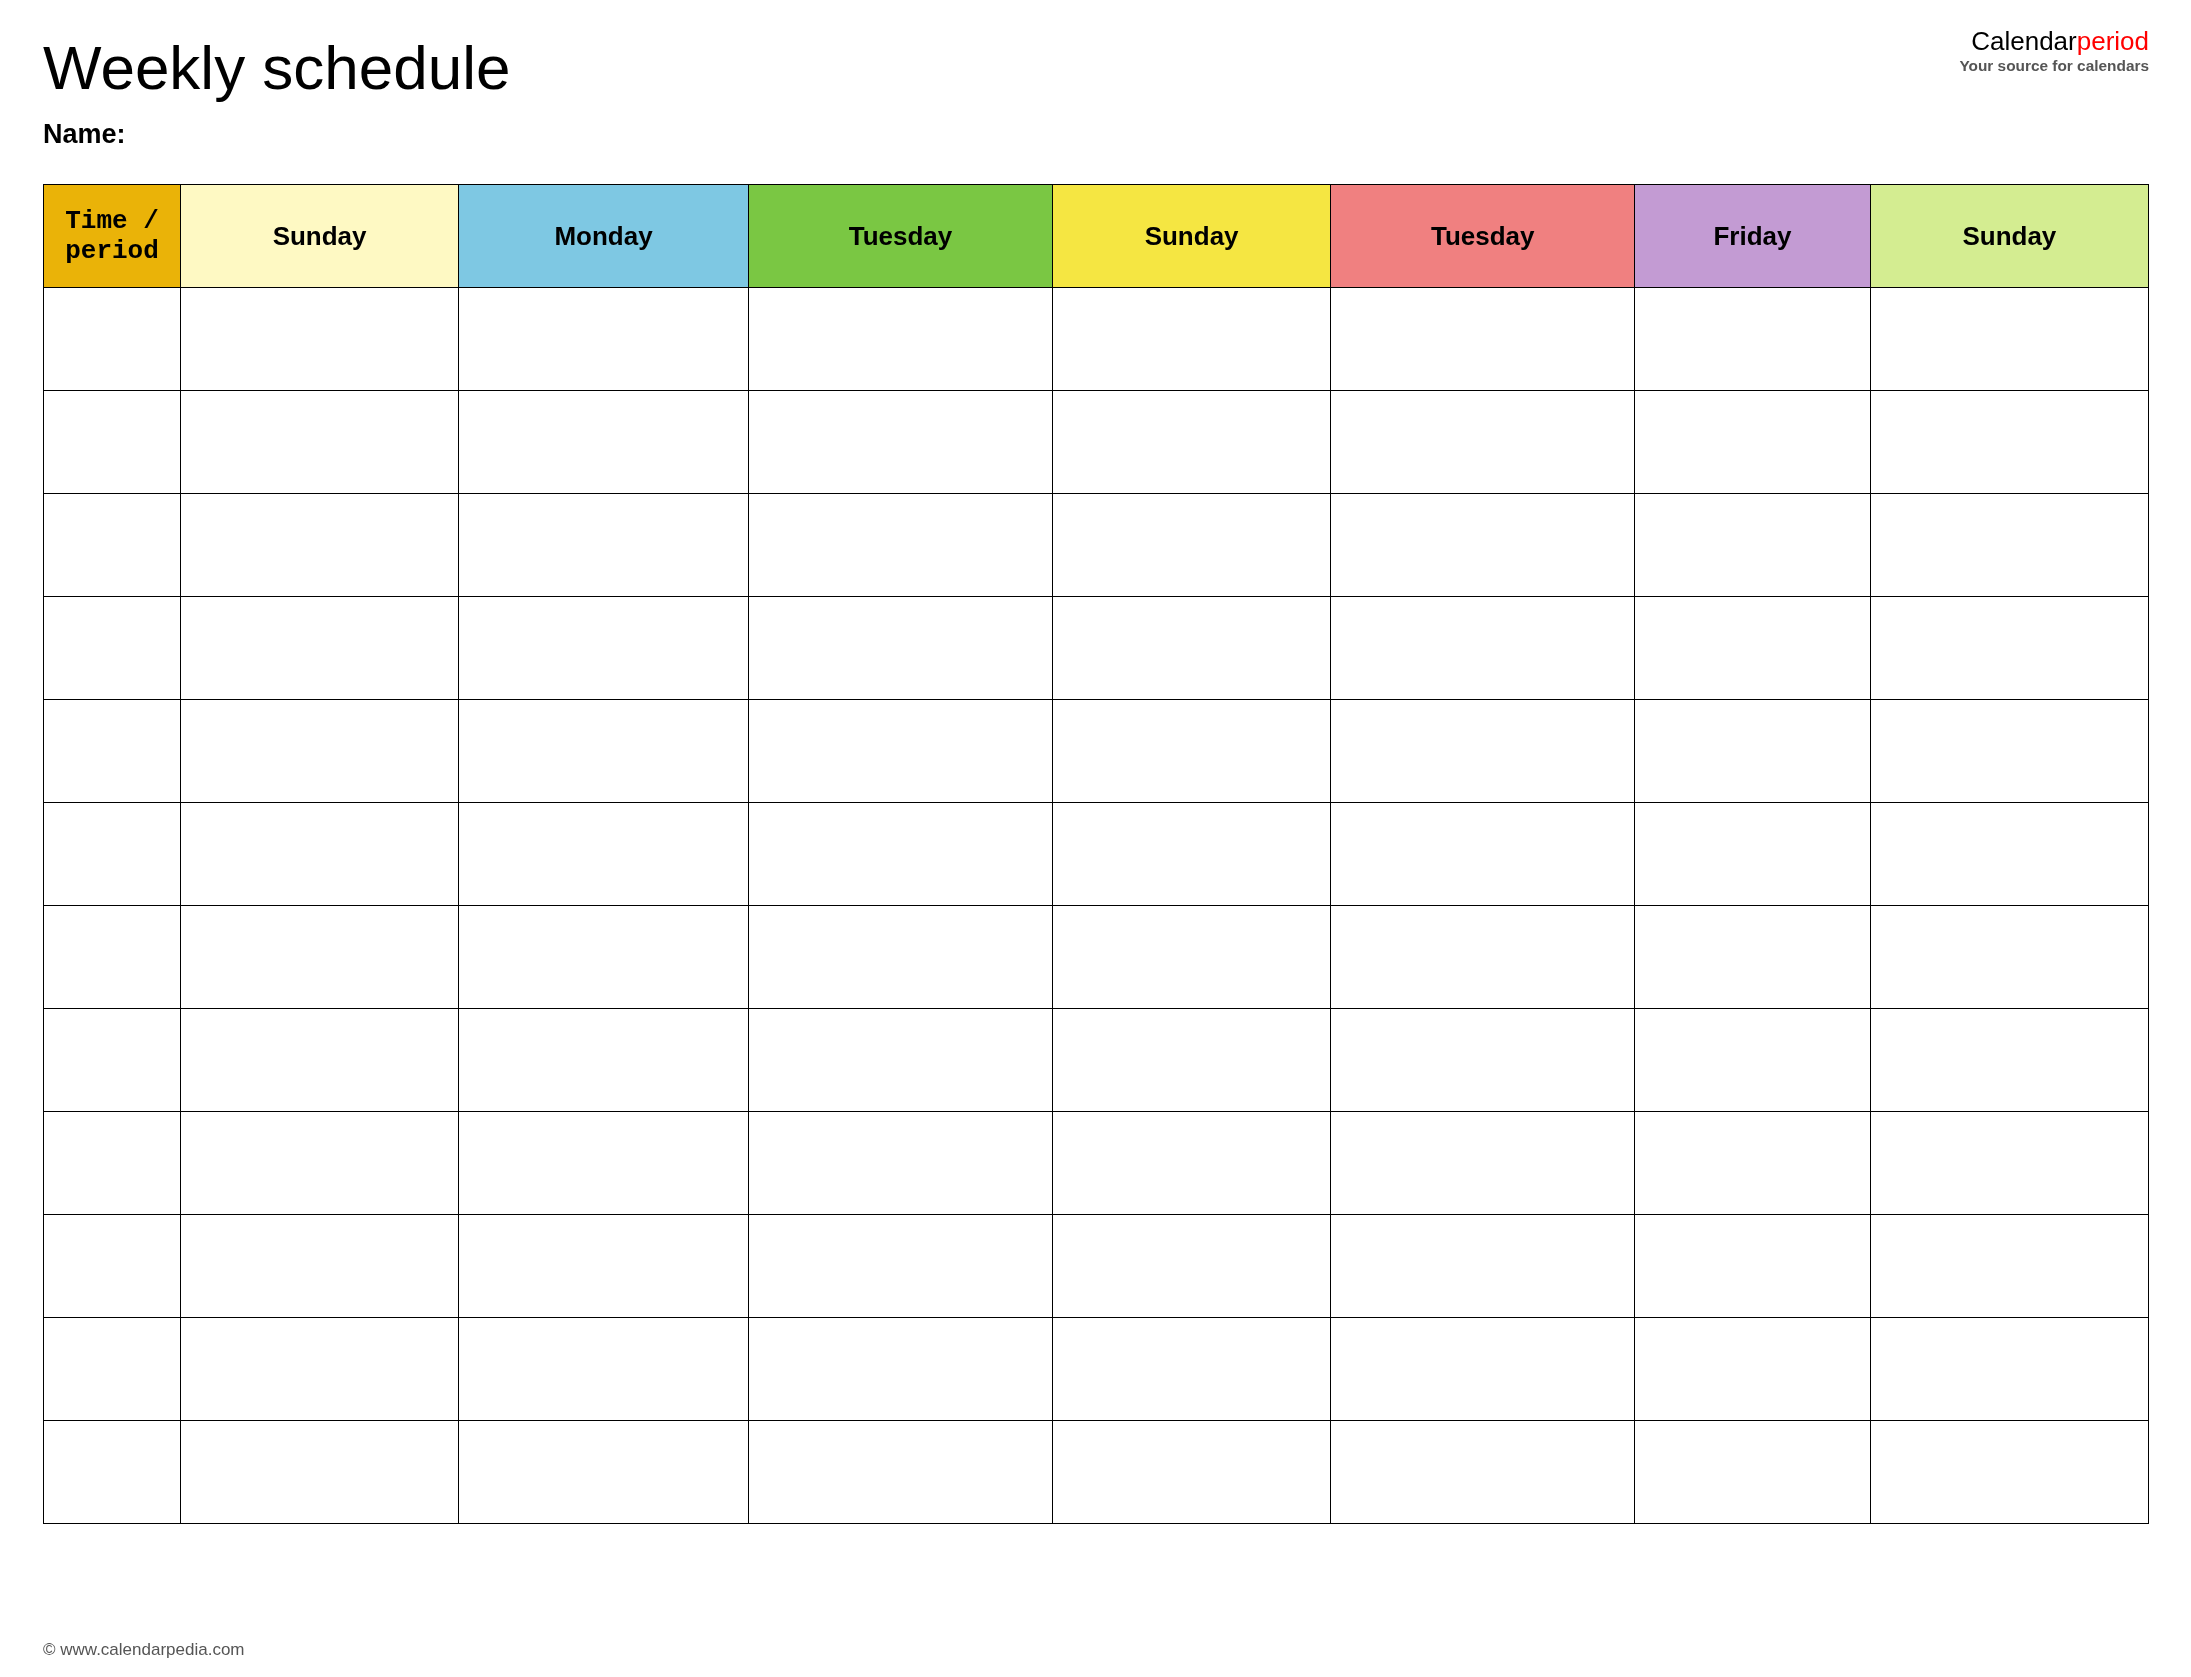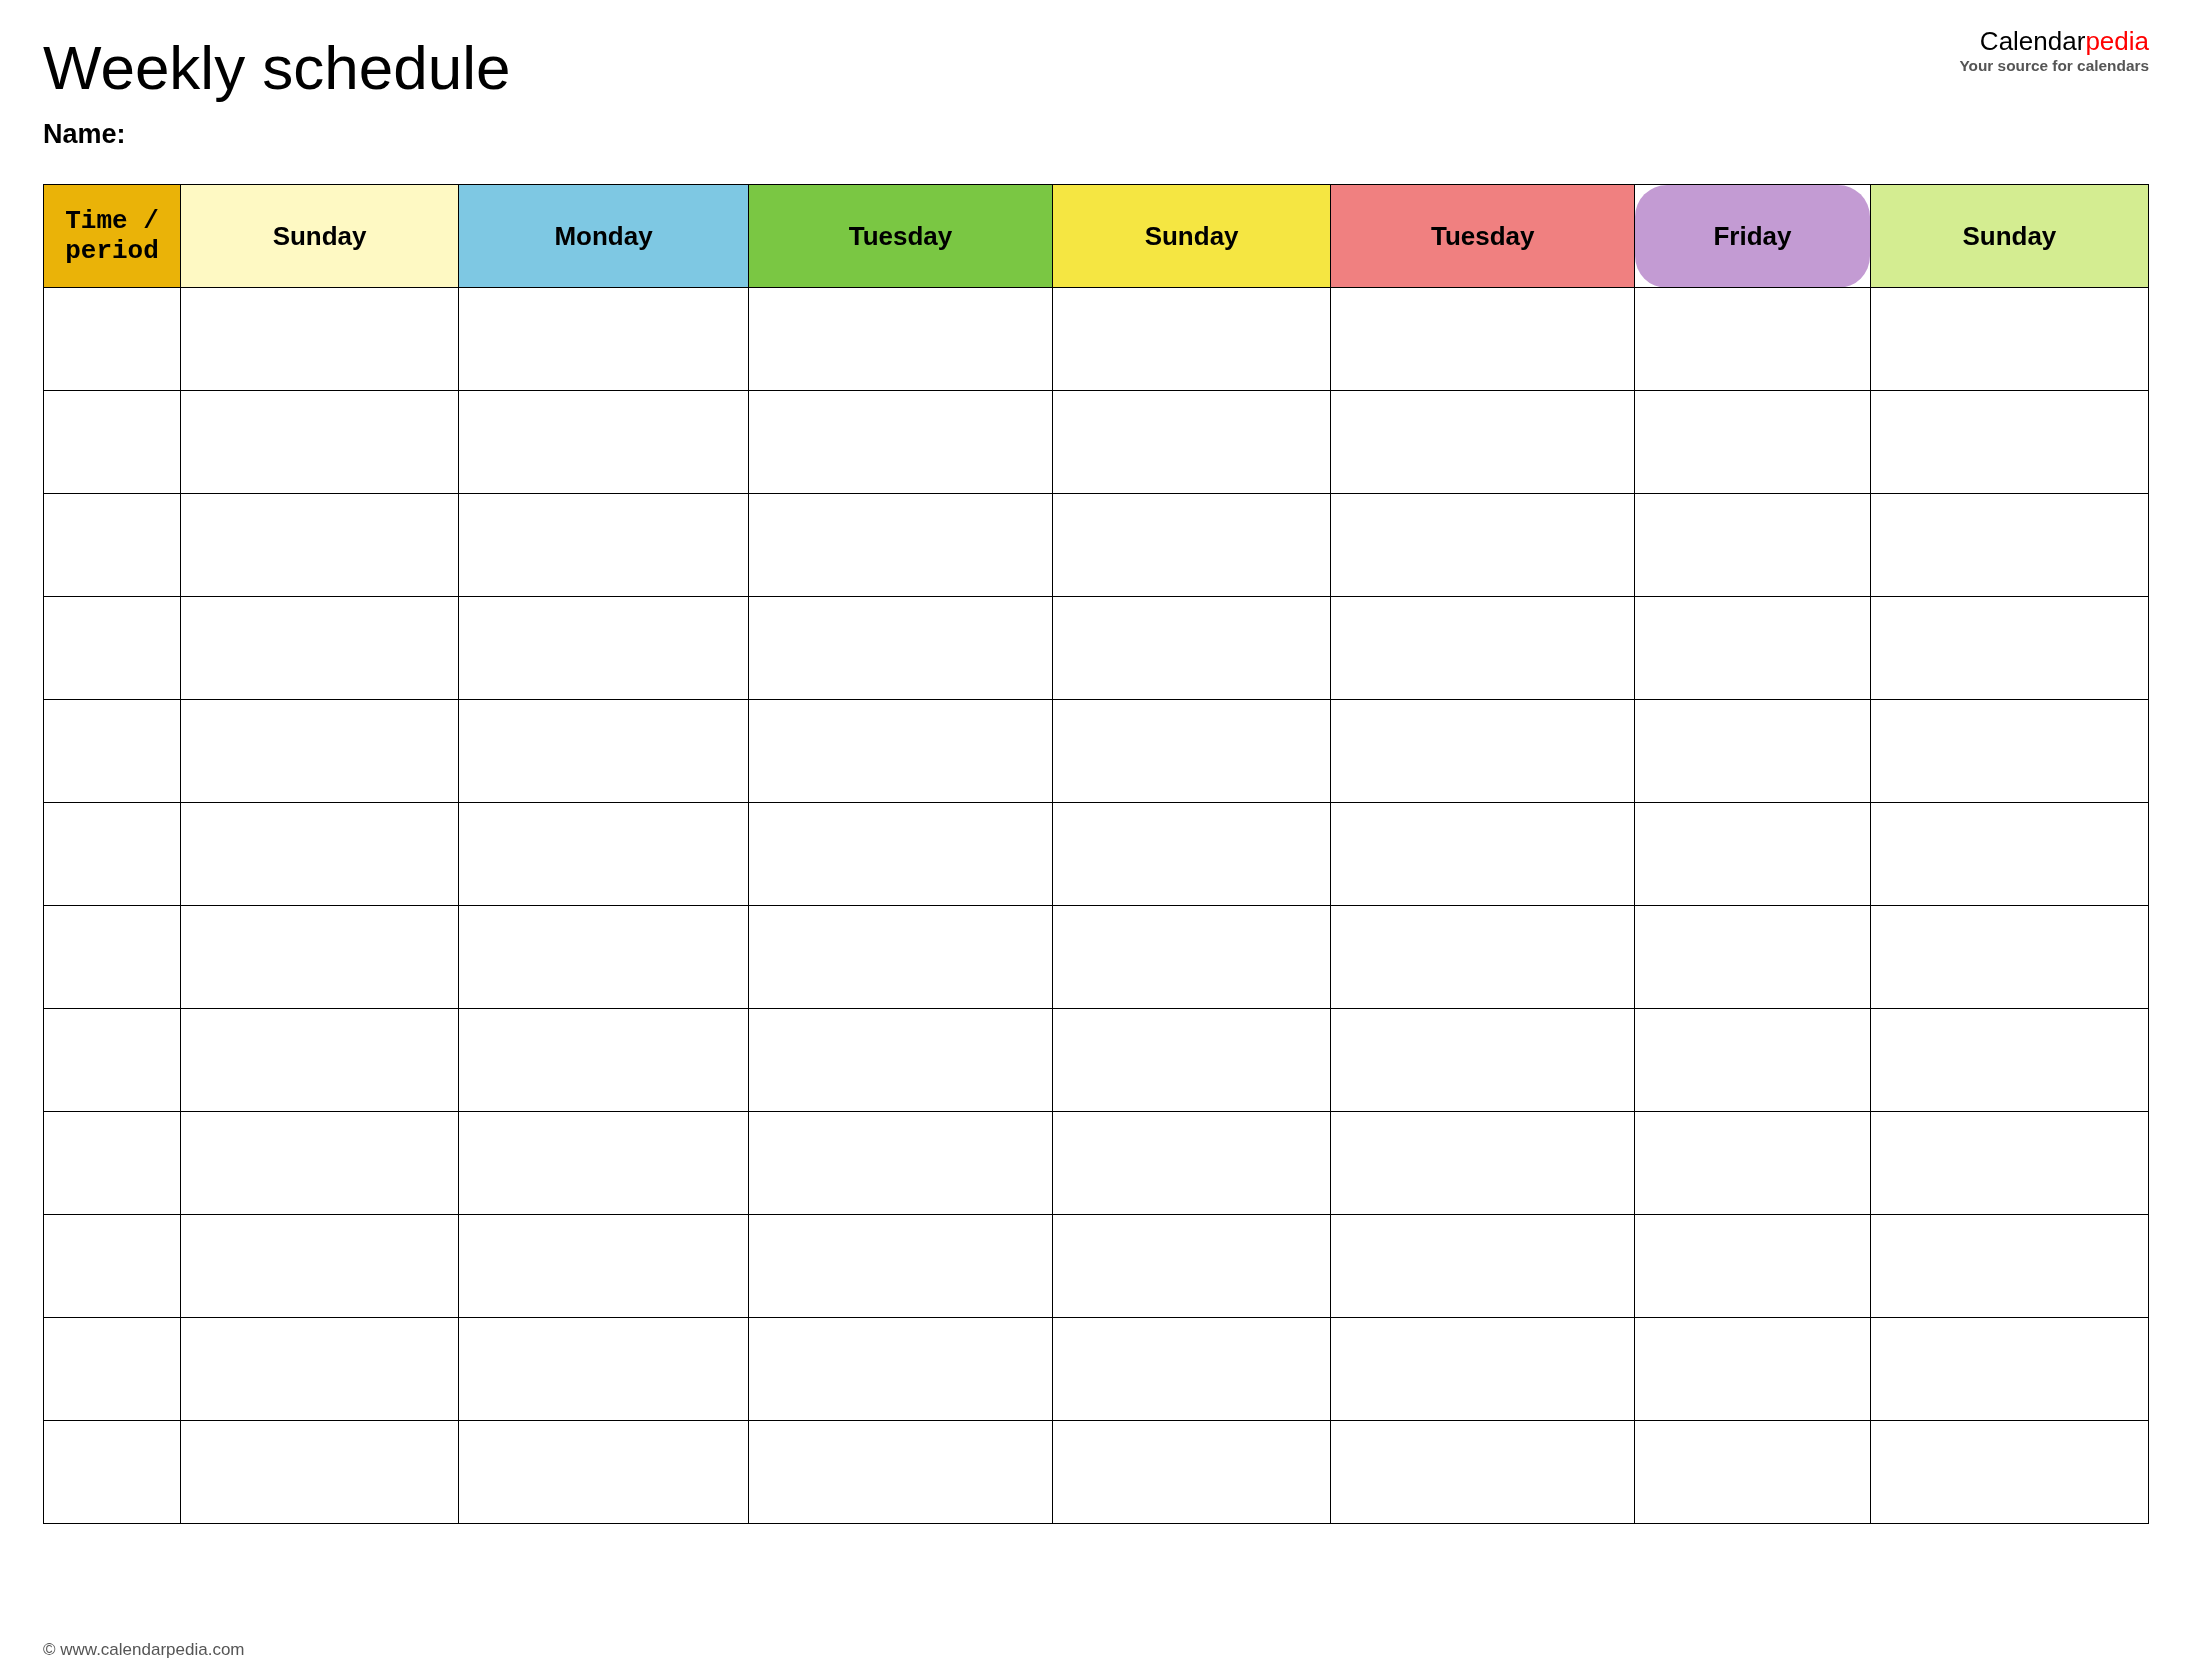"pedia" span.logo-red { text: pedia -> period }
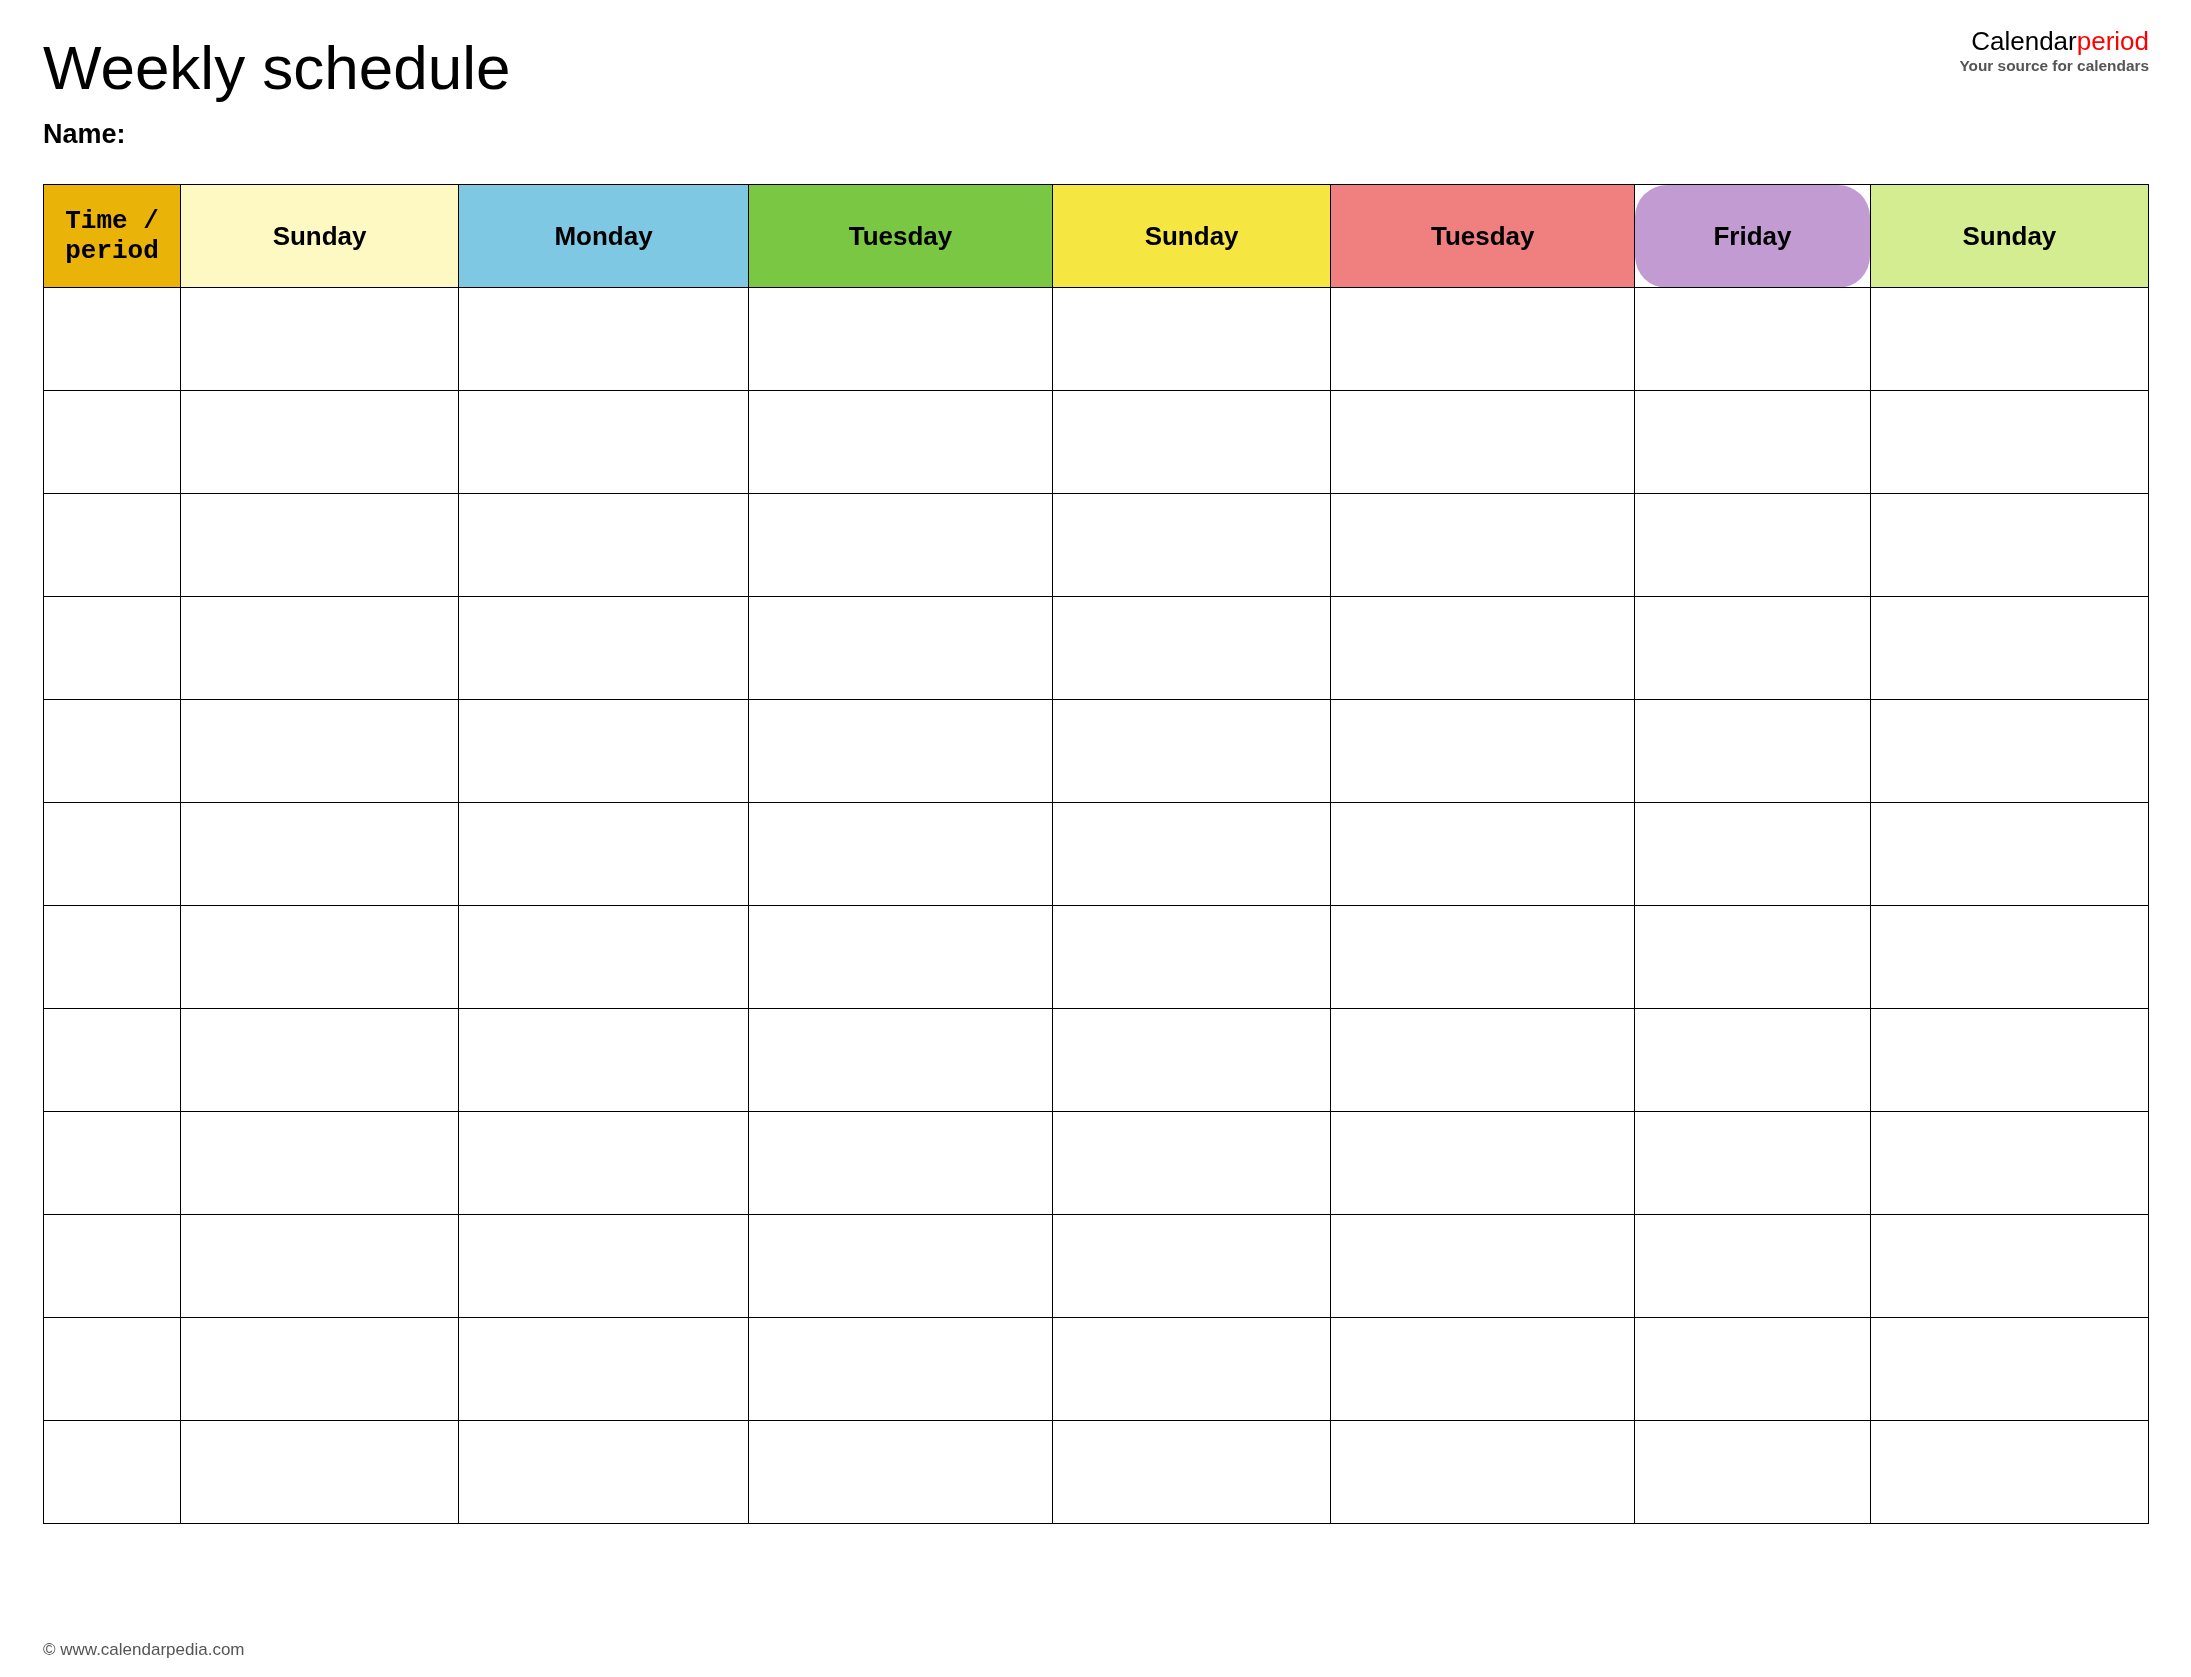"Friday" .th-friday { border-radius: 32px -> none }
